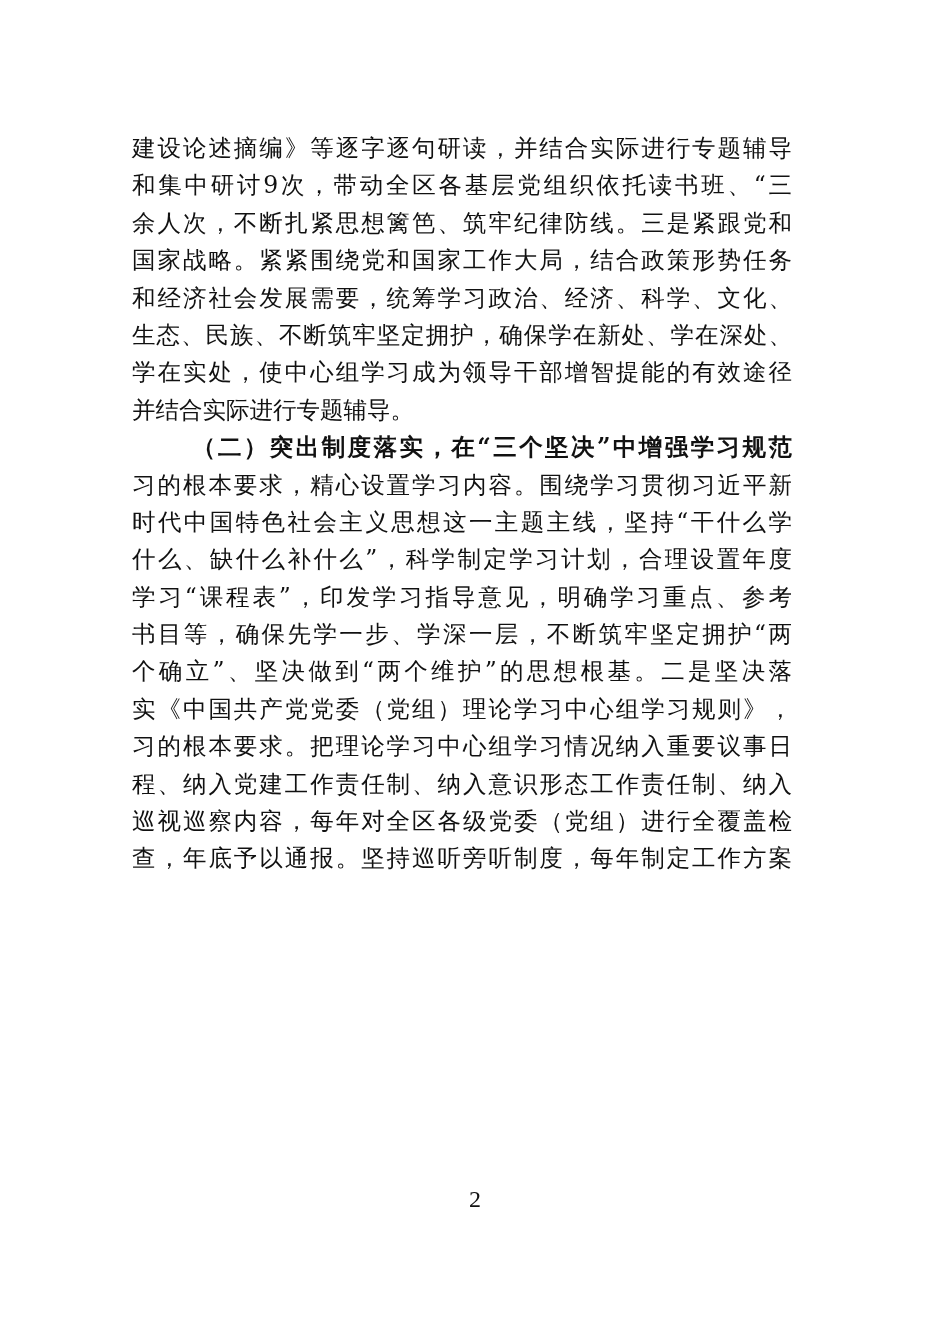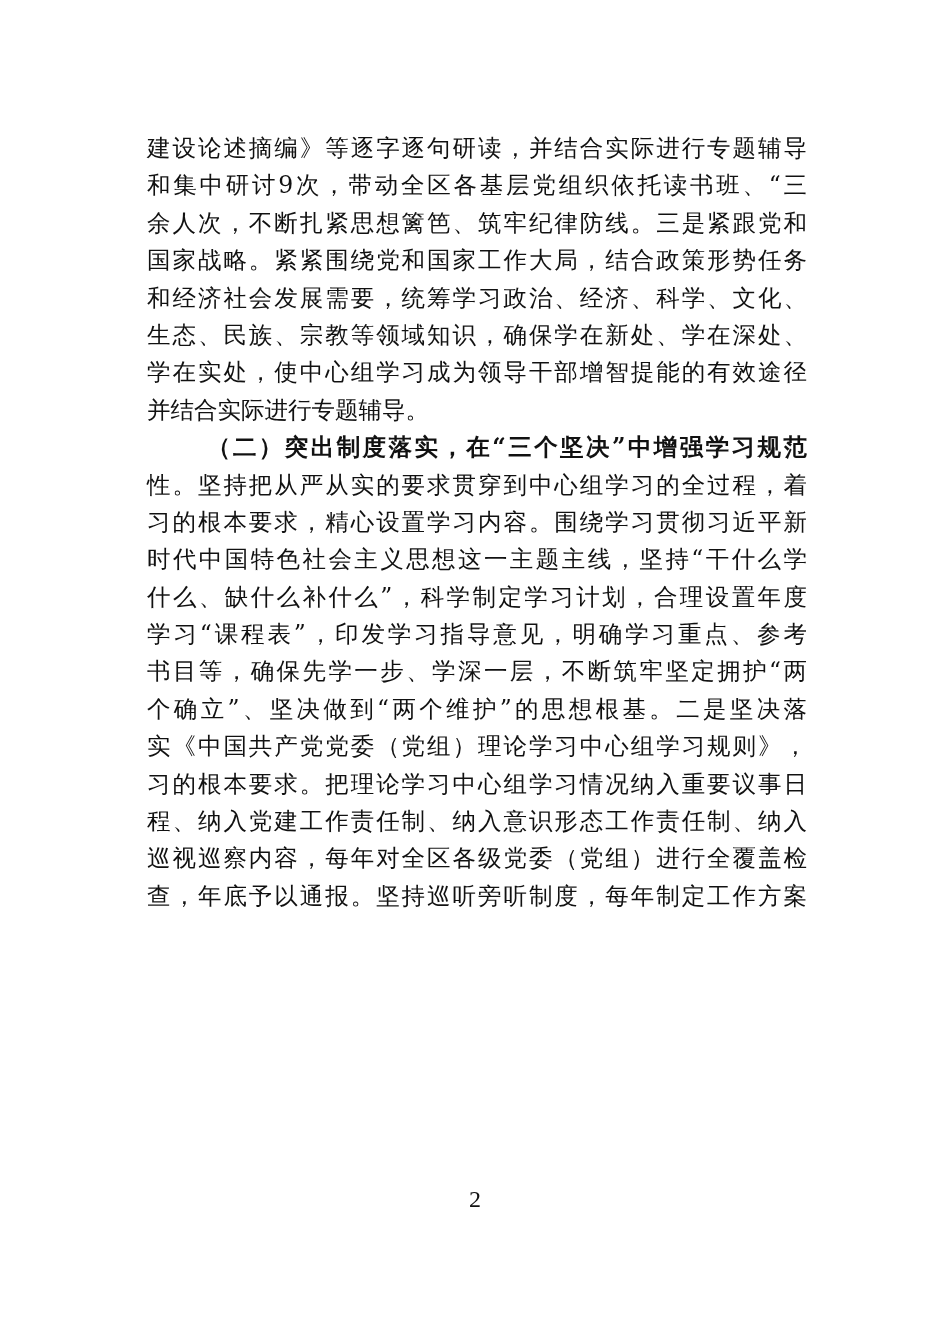"建设论述摘编》等逐字逐句研读，并结合实际进行专题辅导" .body-text { left: 147px -> 132px }
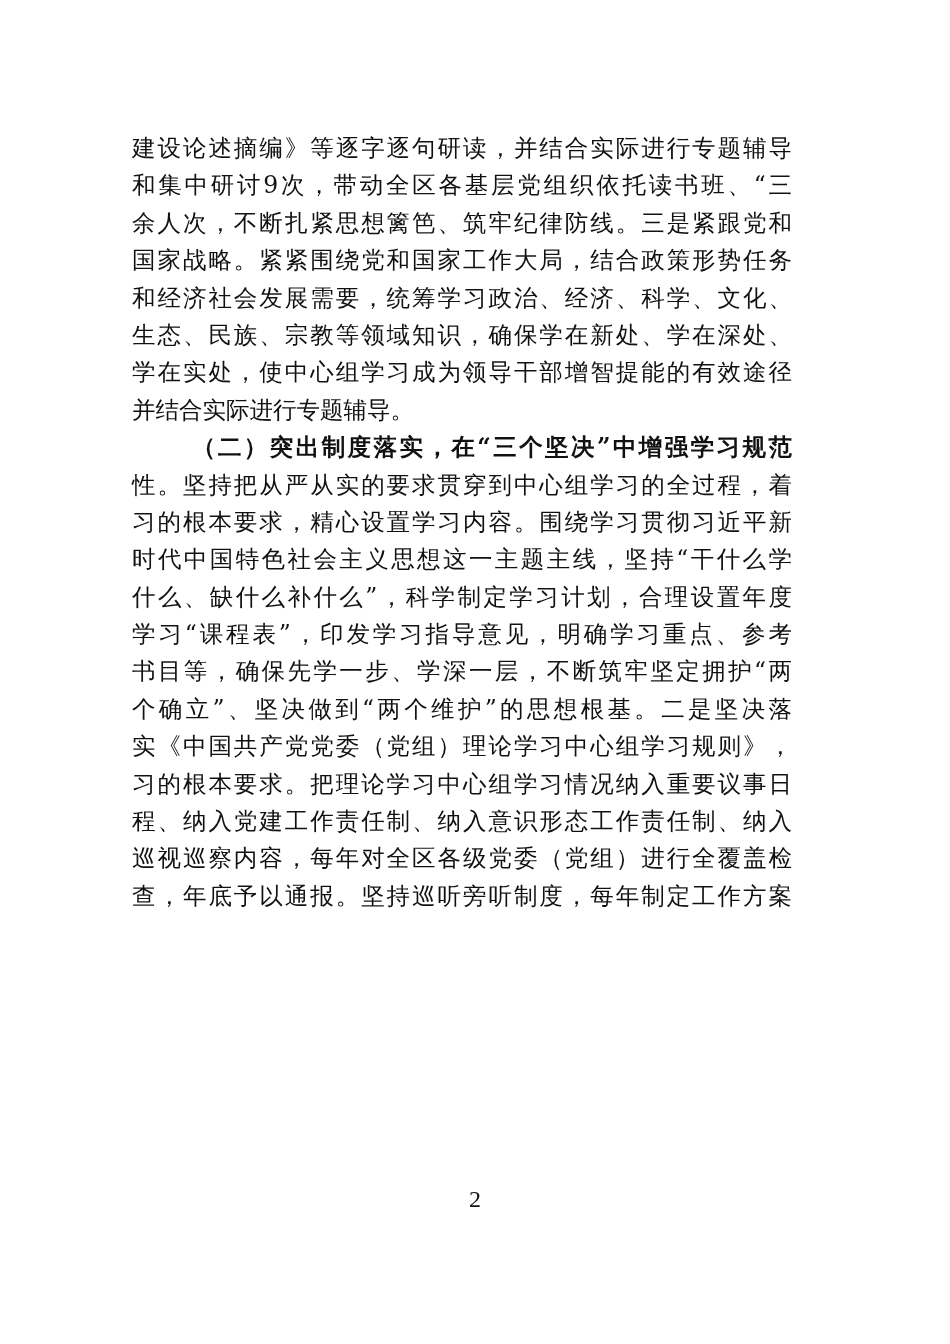"生态、民族、宗教等领域知识，确保学在新处、学在深处、" span.line { text: 宗教等领域知识 -> 不断筑牢坚定拥护 }
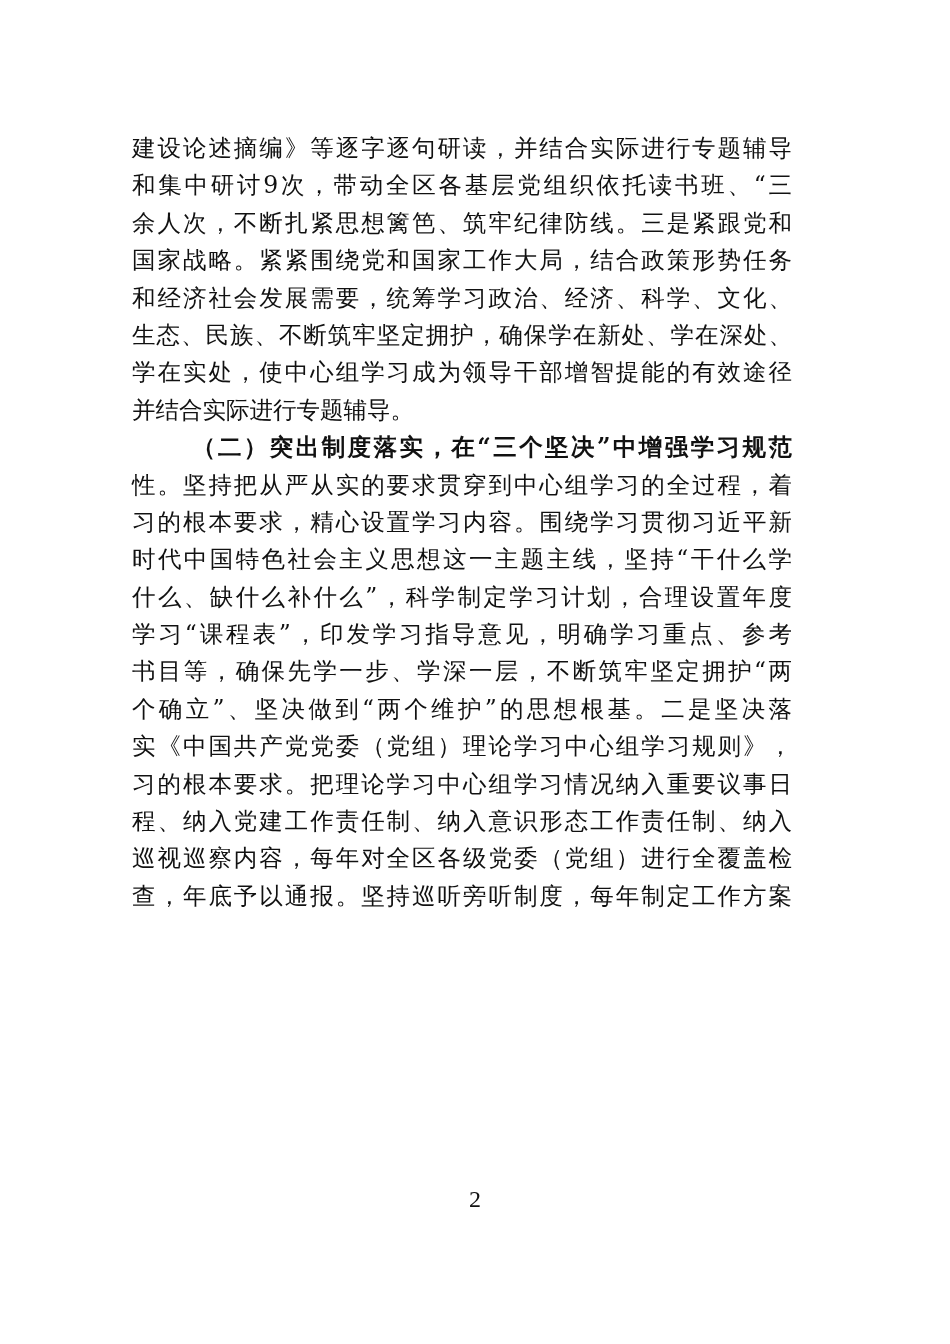"性。坚持把从严从实的要求贯穿到中心组学习的全过程，着" span.line { html: <span>性。坚持把从严从实的要求贯穿到中心组学习的全过程，着</span> -> none }
